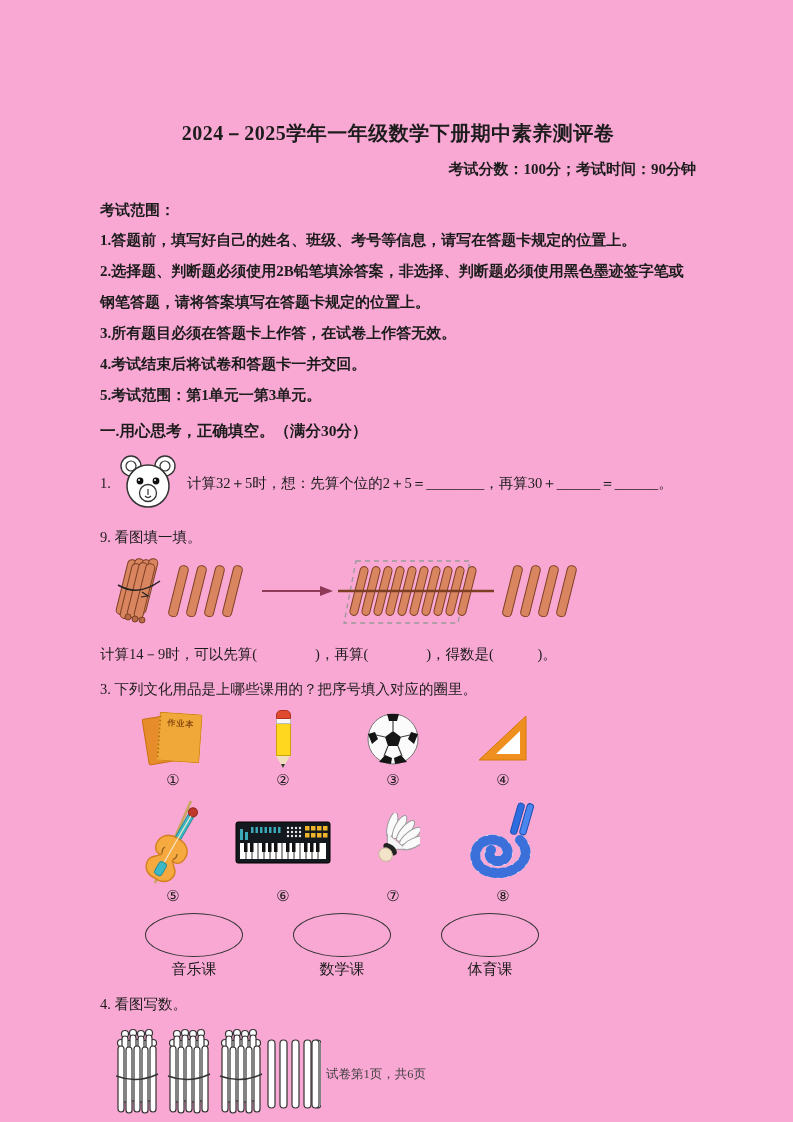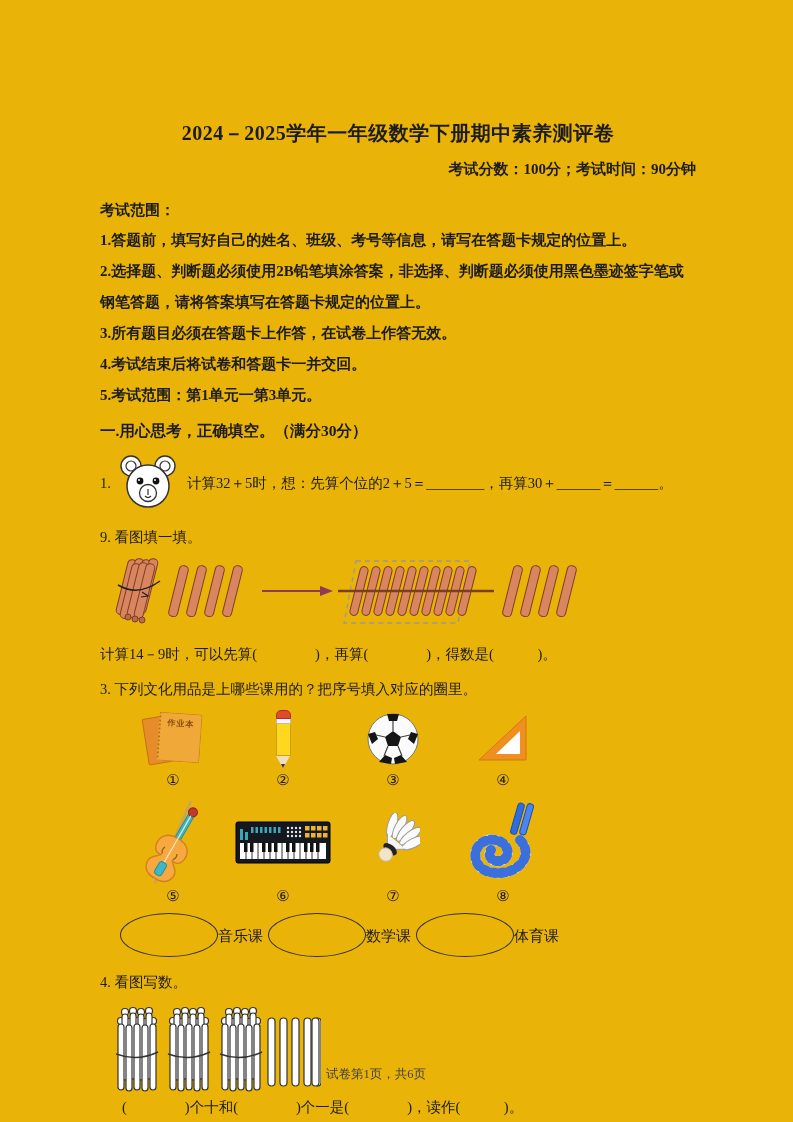"2024－2025学年一年级数学下册期中素养测评卷" .page { background: #eab308 -> #f9a8d4 }
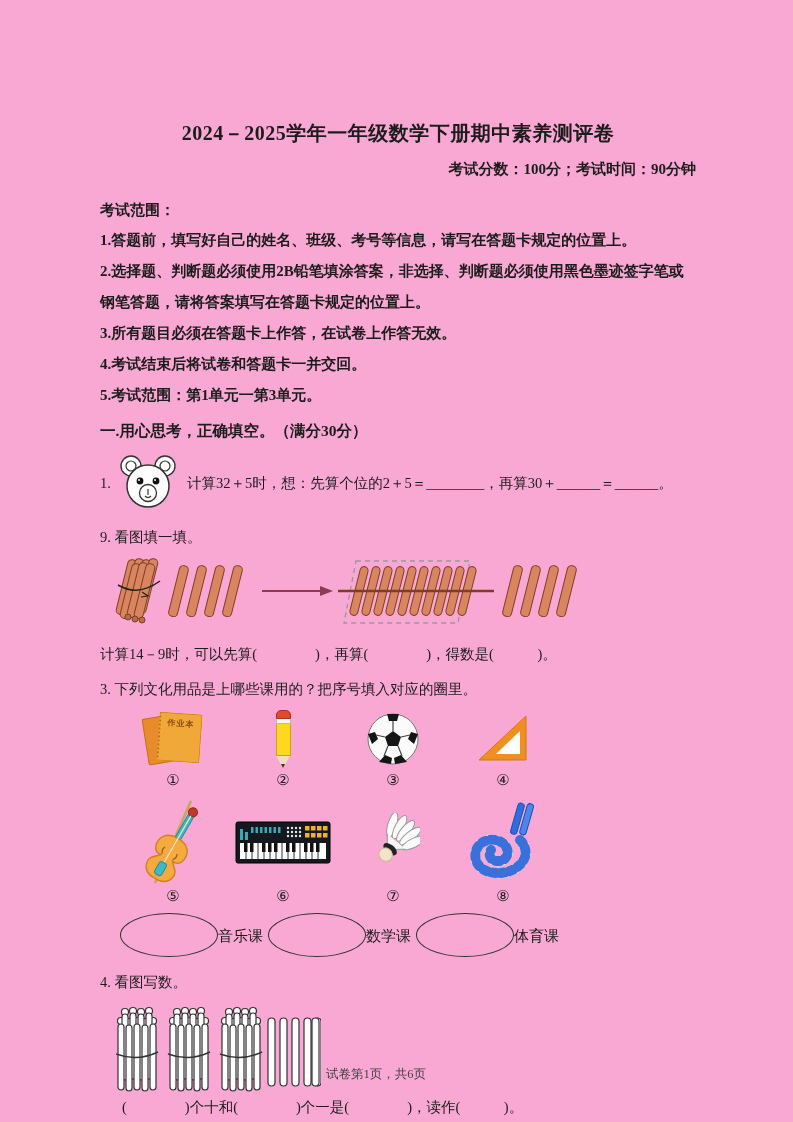"音乐课" .oval-cell { flex-direction: row -> column; justify-content: none -> center }
